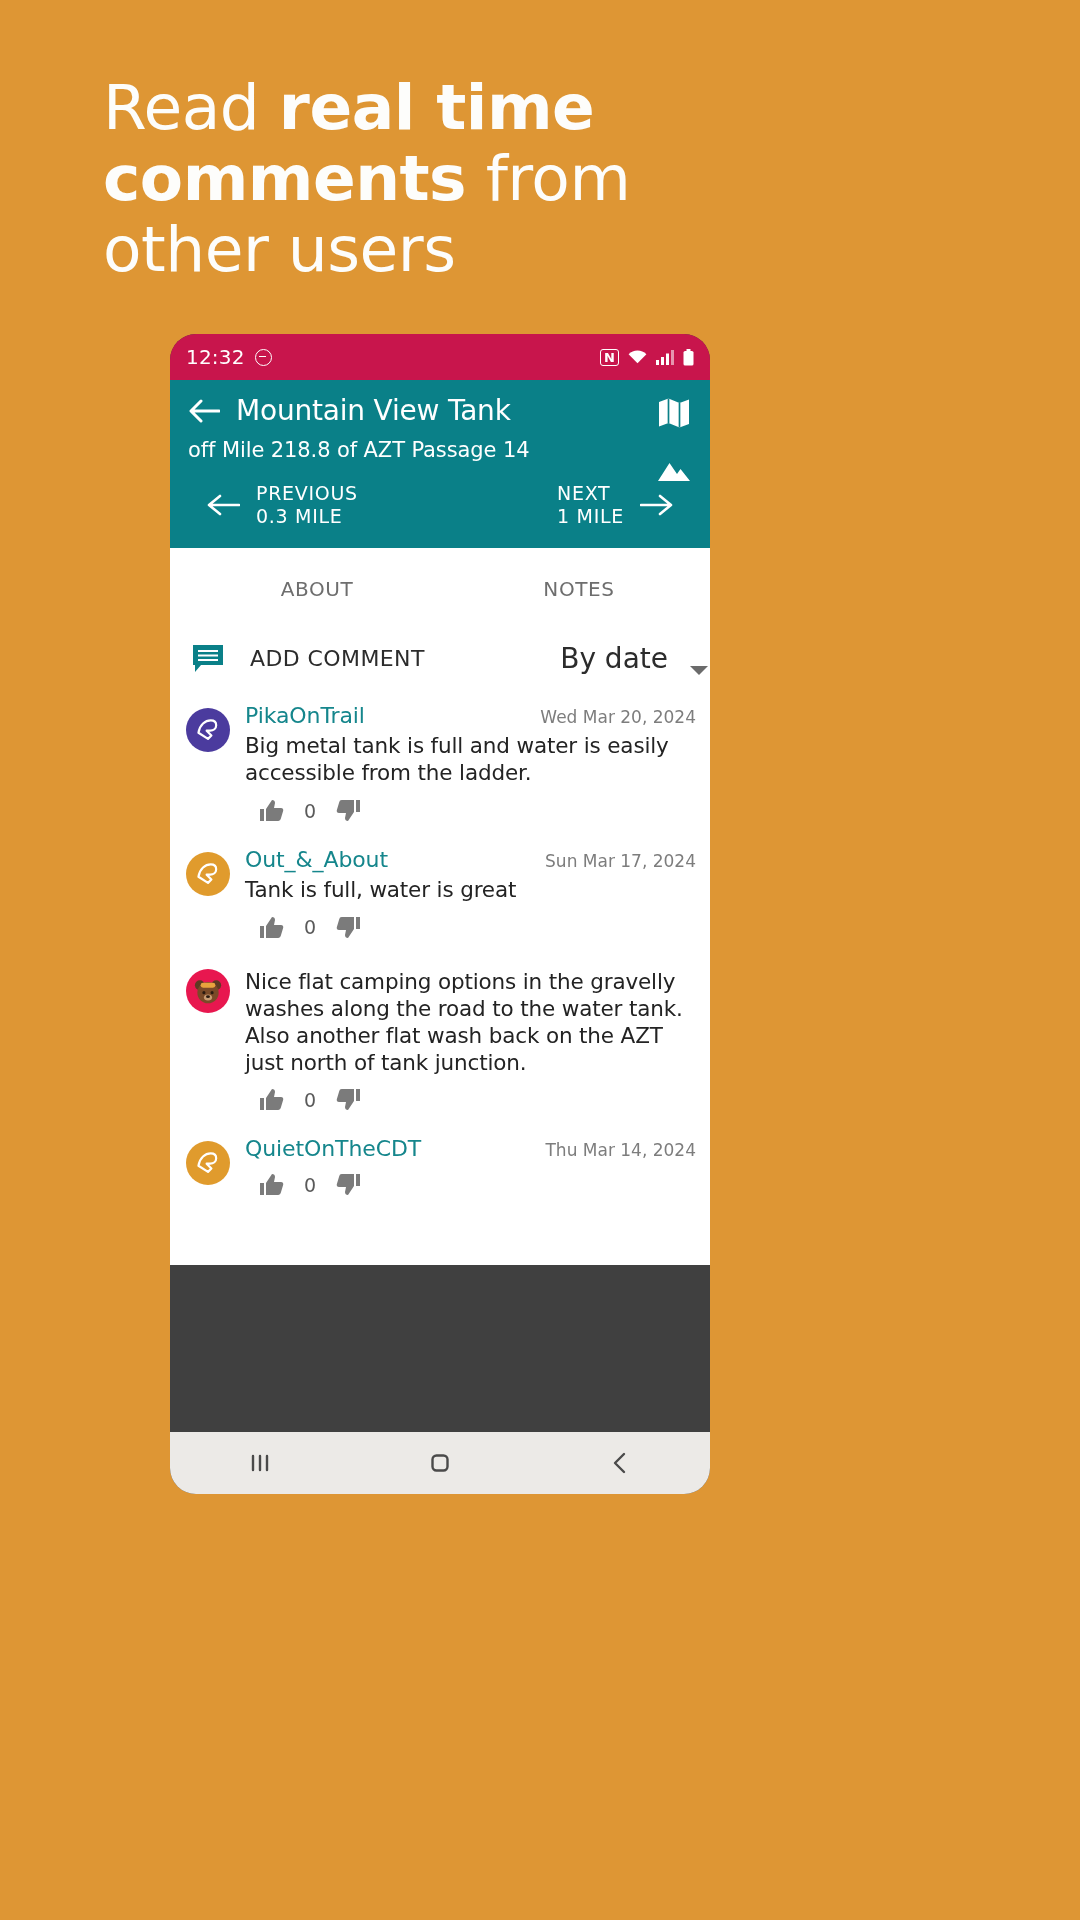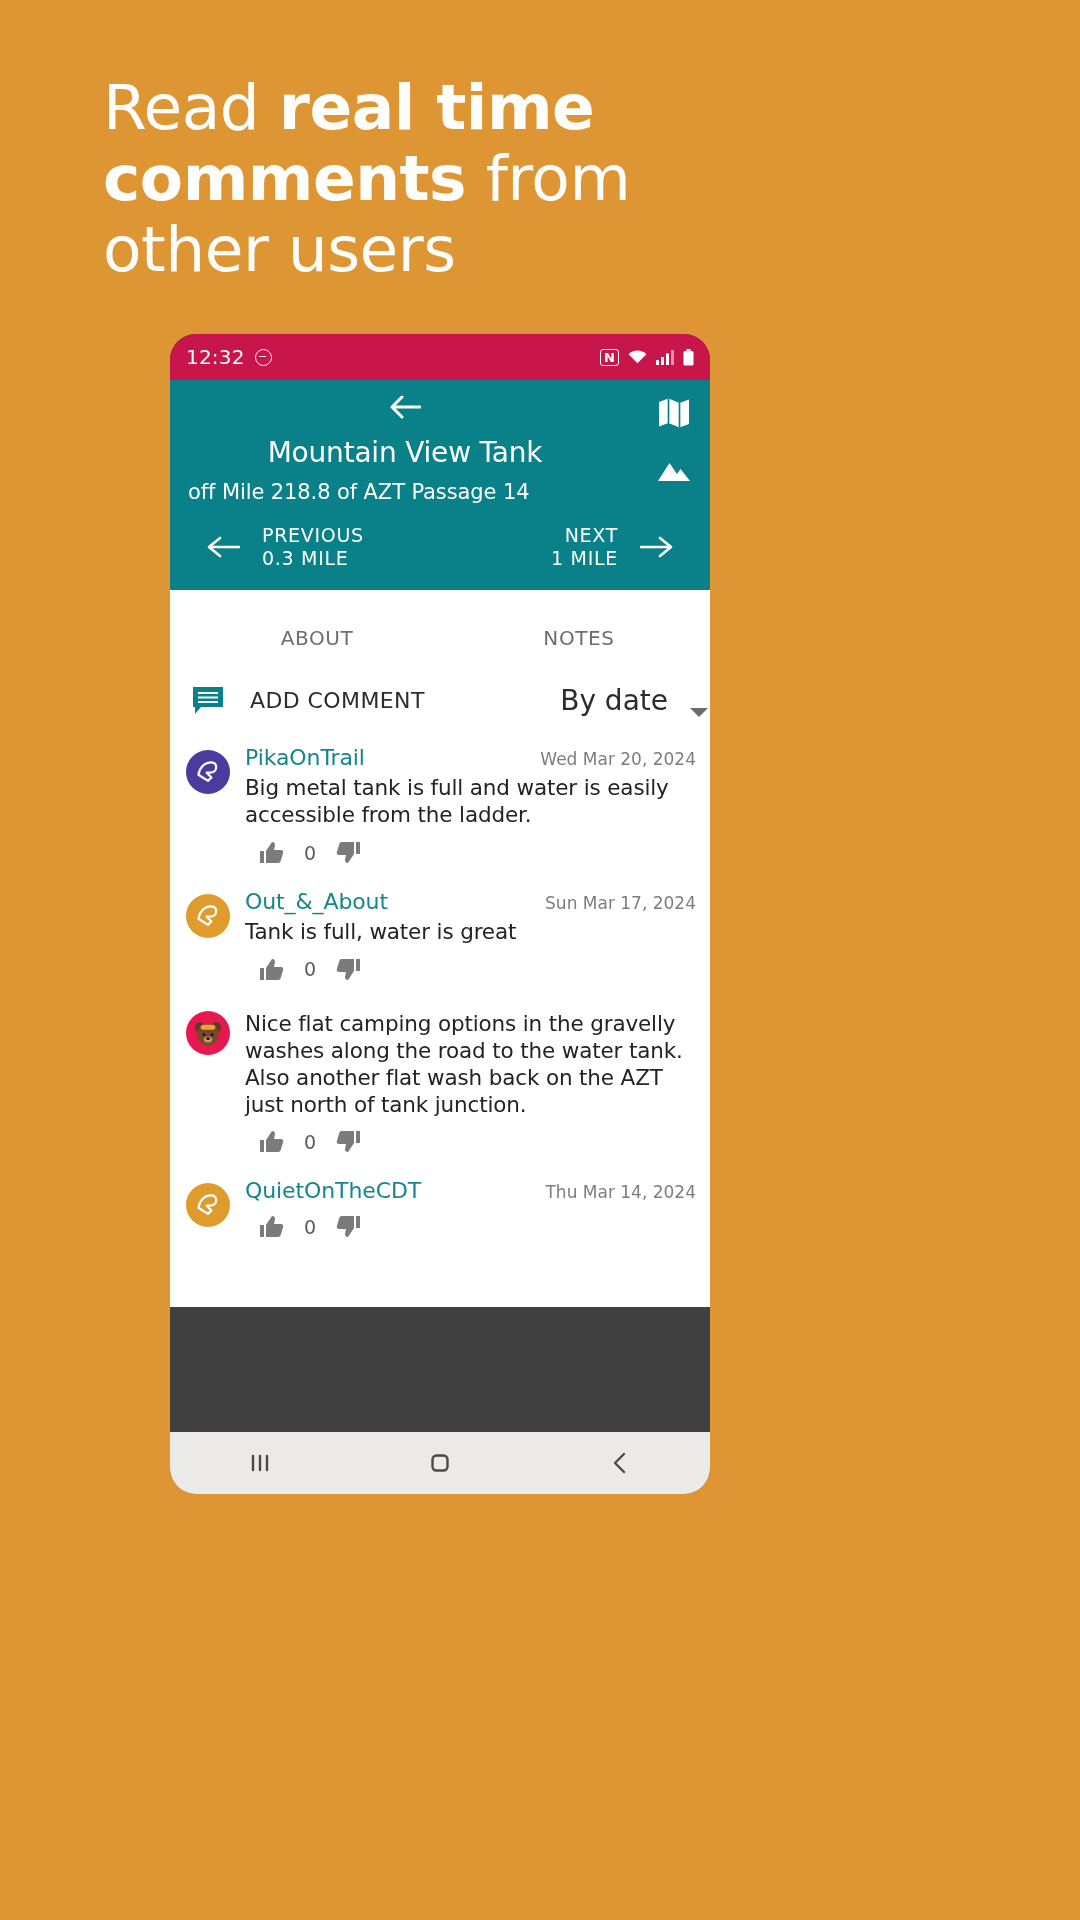"Mountain View Tank" .title-row { flex-direction: column -> none }
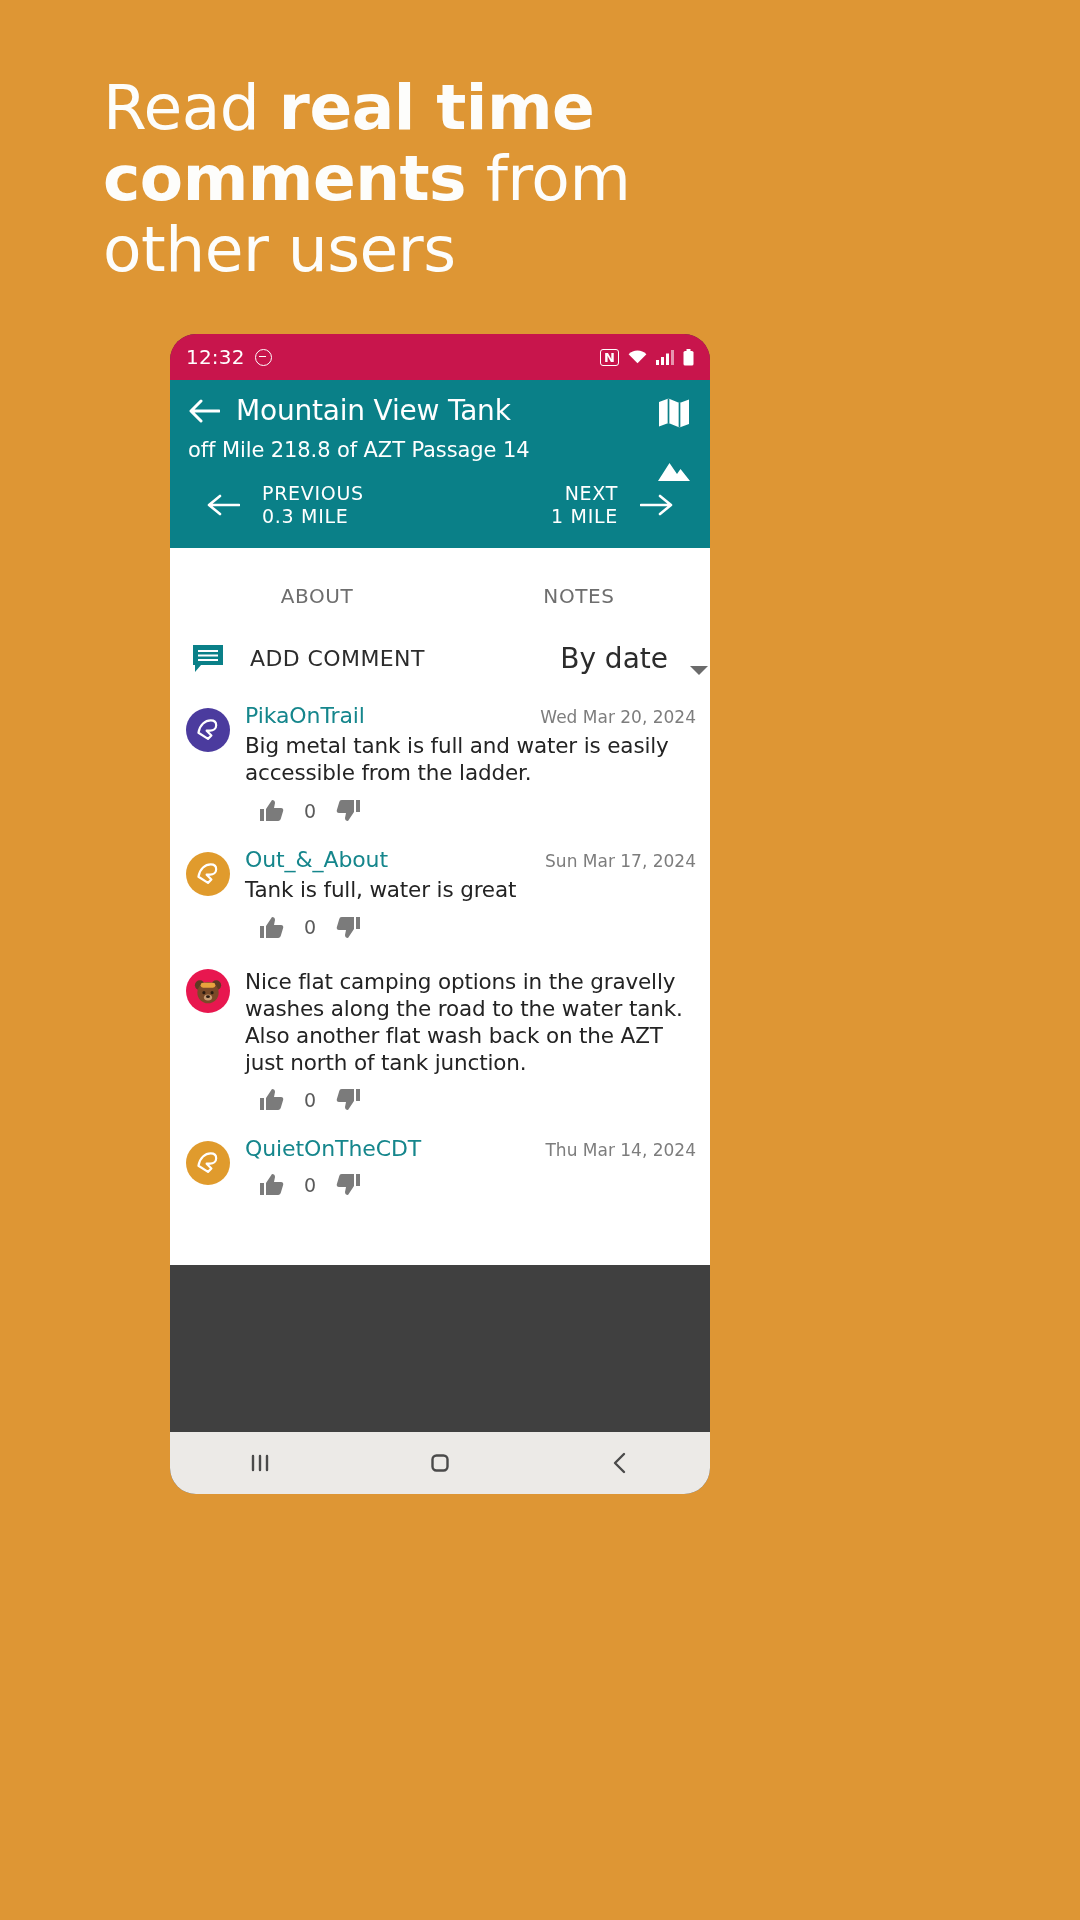"PREVIOUS" .nav-prev, .nav-next { gap: 22px -> 16px }
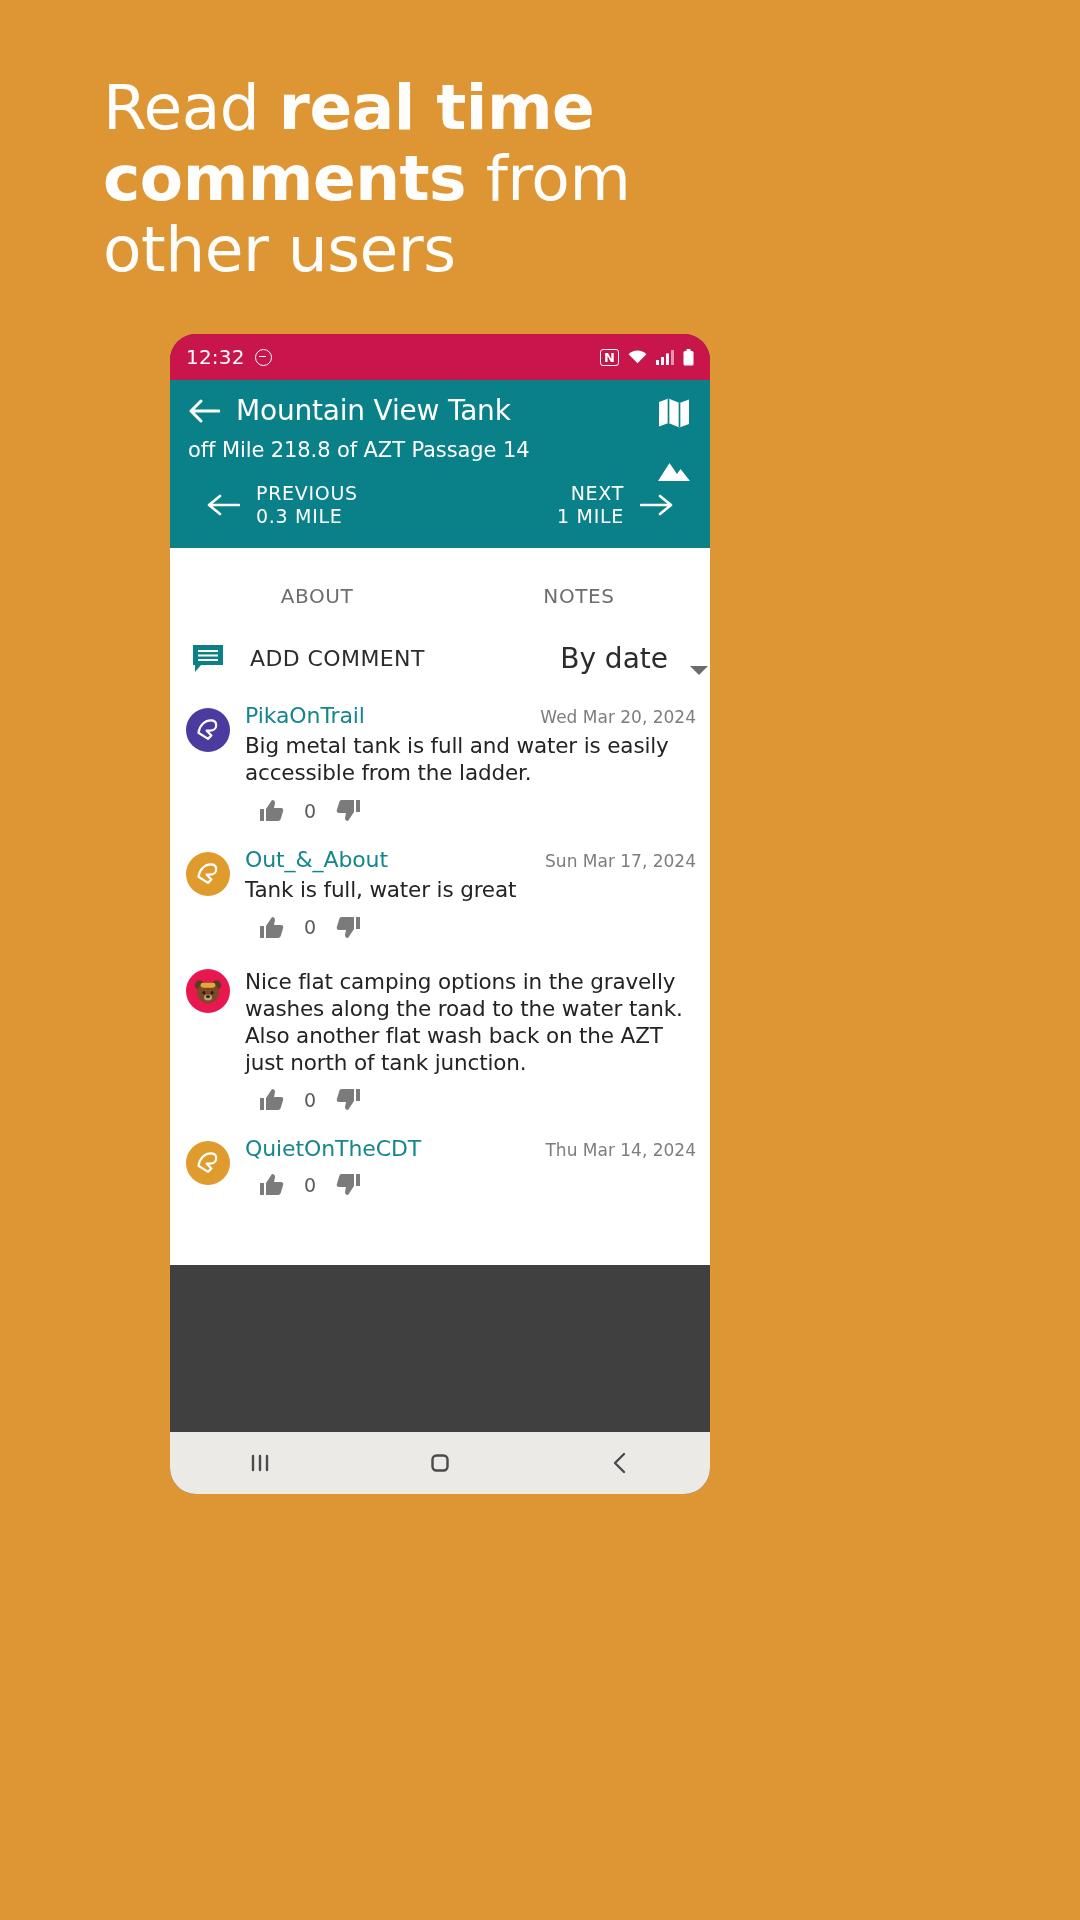"NEXT" .nav-txt.right { text-align: right -> none }
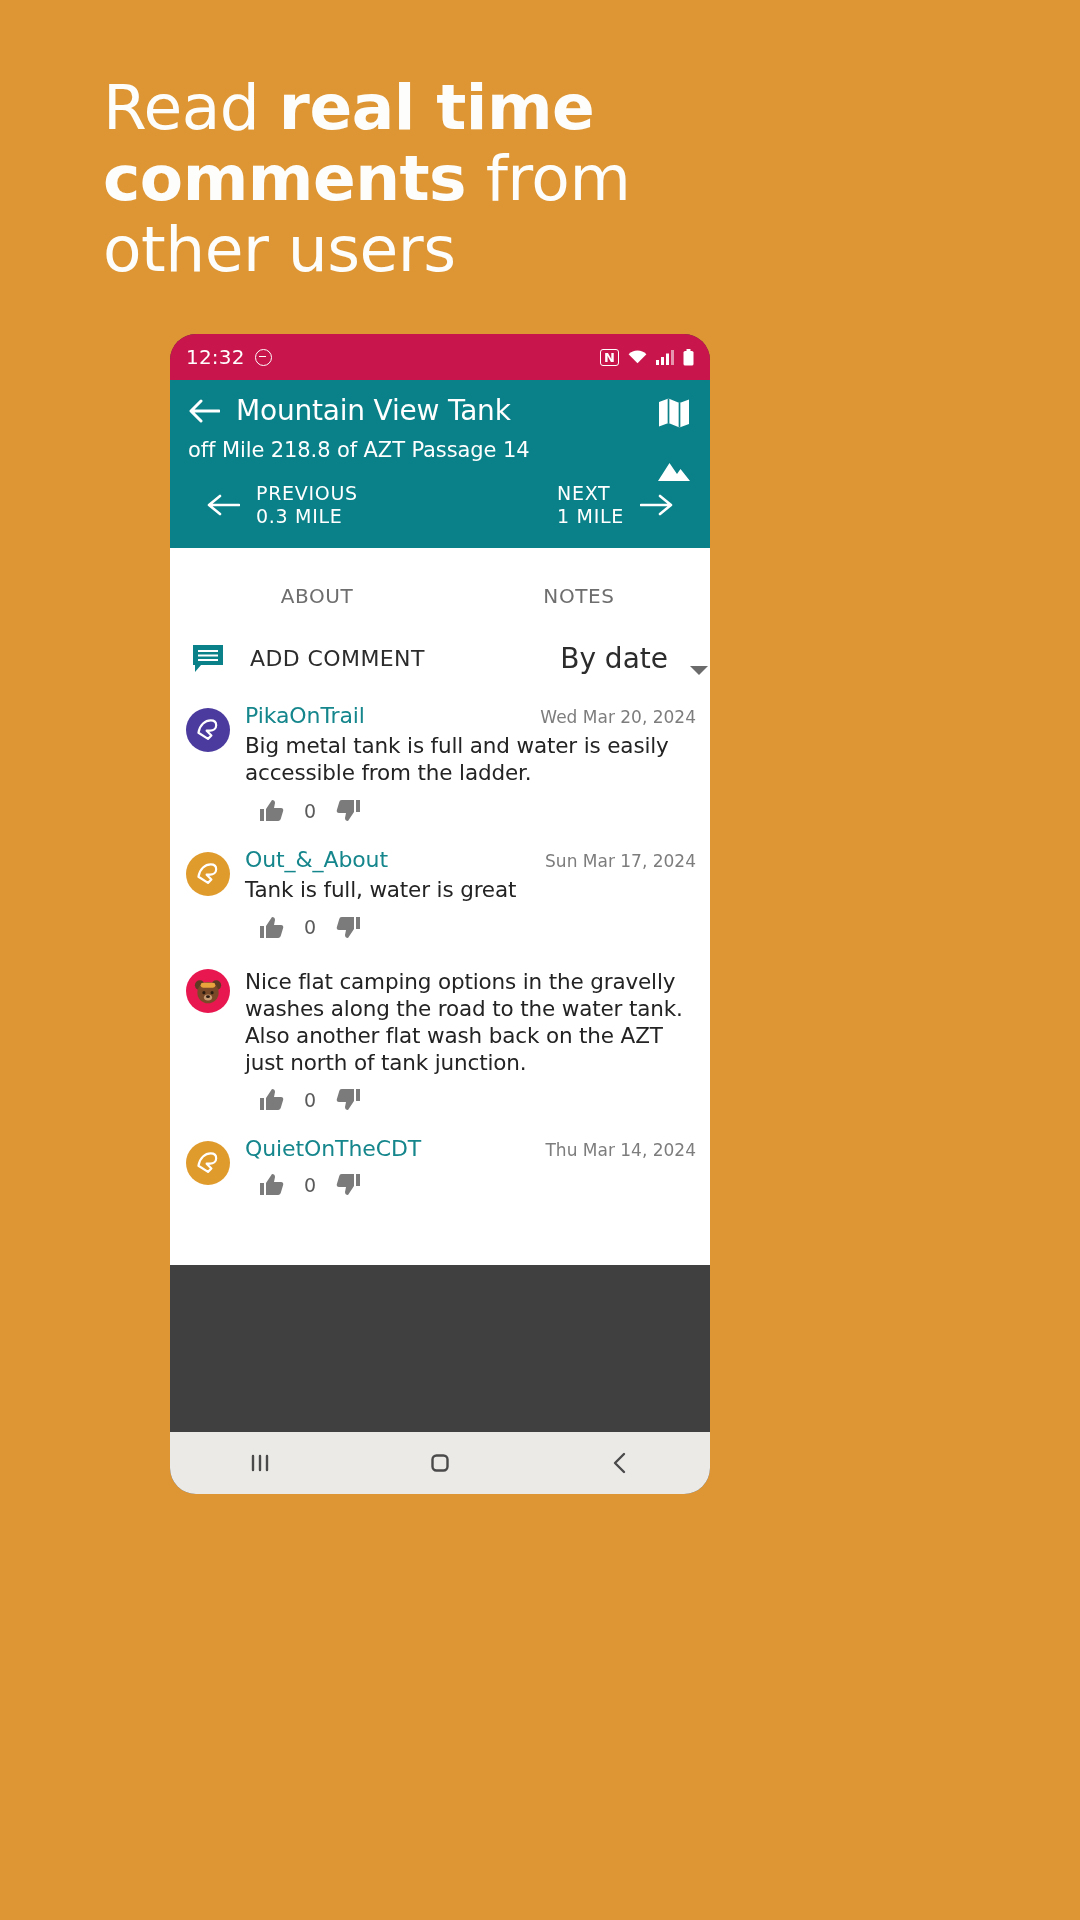"ABOUT" .tabs { align-items: flex-end -> center }
